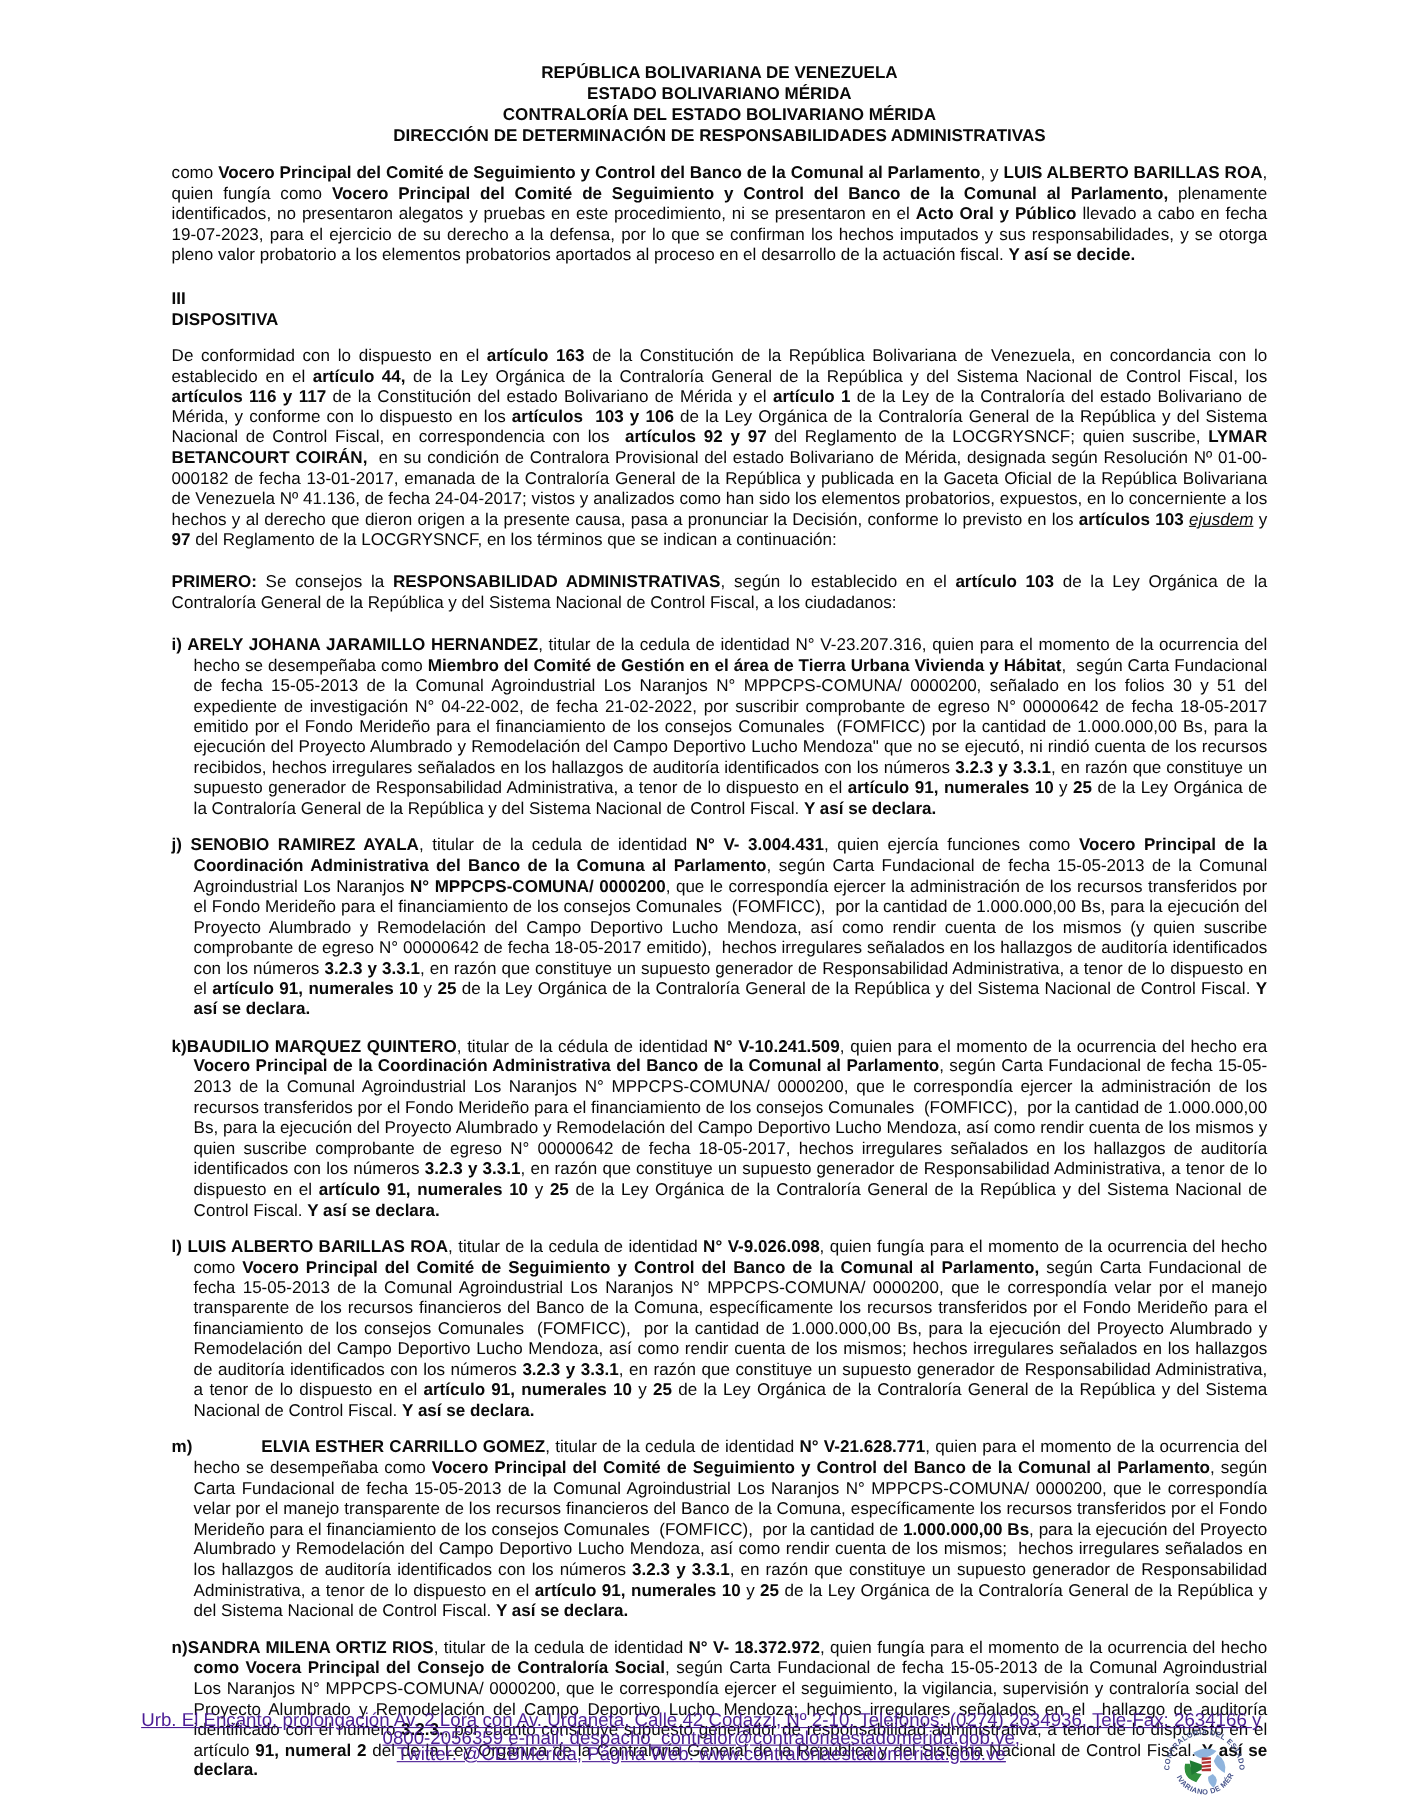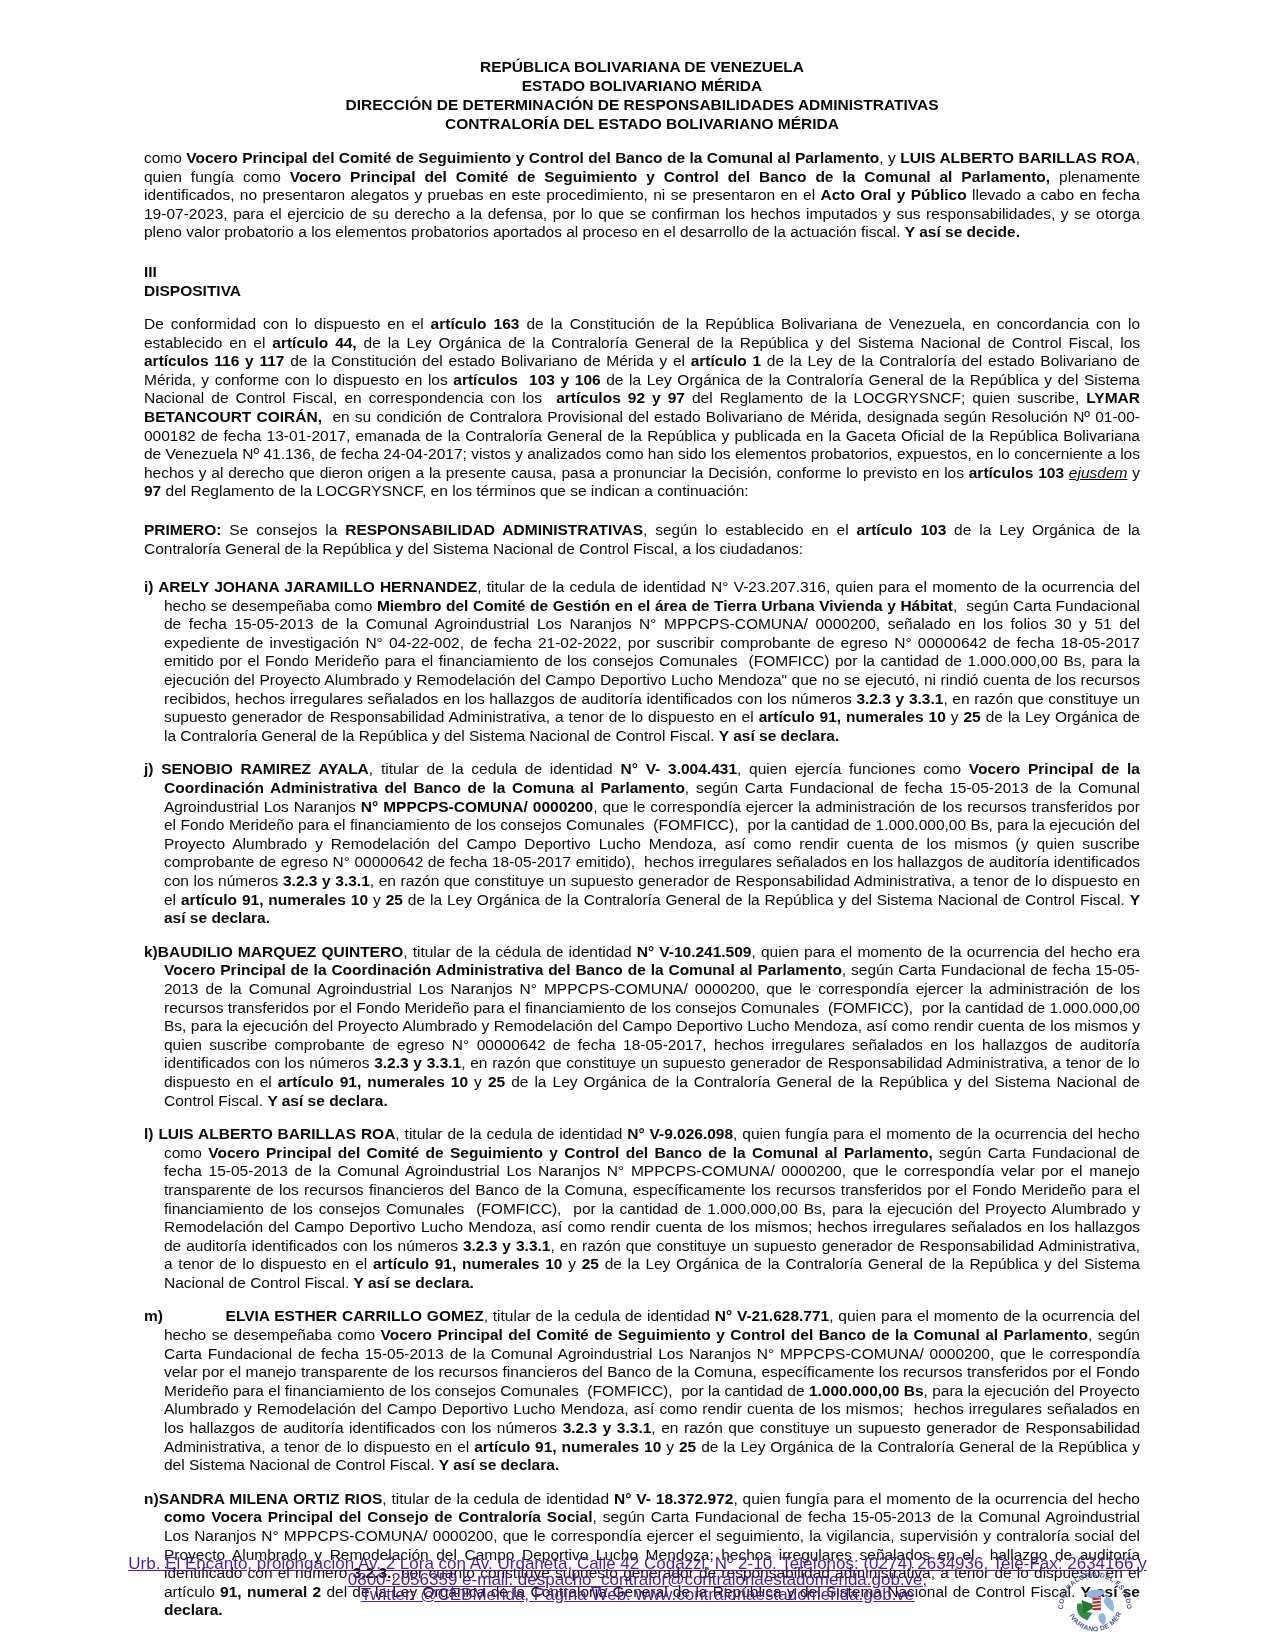"REPÚBLICA BOLIVARIANA DE VENEZUELA" .content { left: 144px -> 156px }
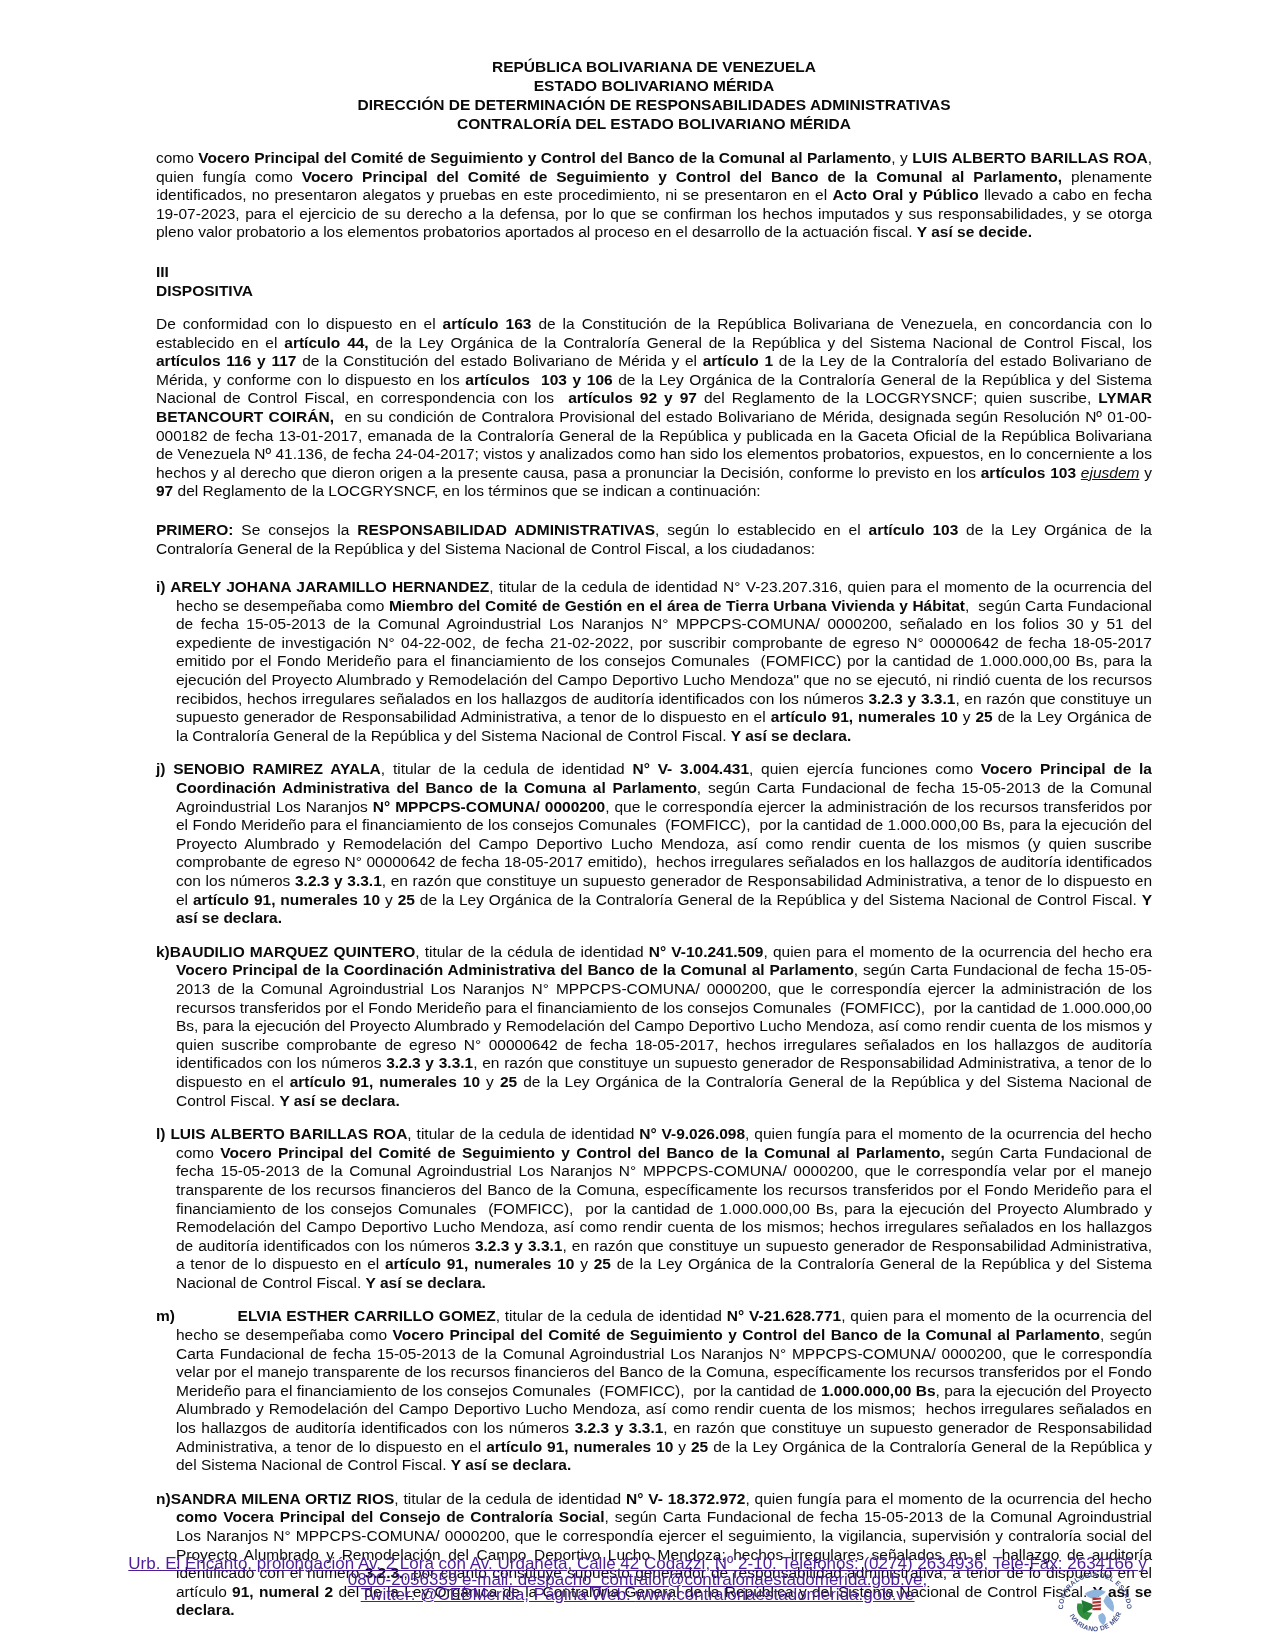"DIRECCIÓN DE DETERMINACIÓN DE" div.hdr-line { order: before "CONTRALORÍA DEL ESTADO BOLIVARIANO" -> after "CONTRALORÍA DEL ESTADO BOLIVARIANO" }
